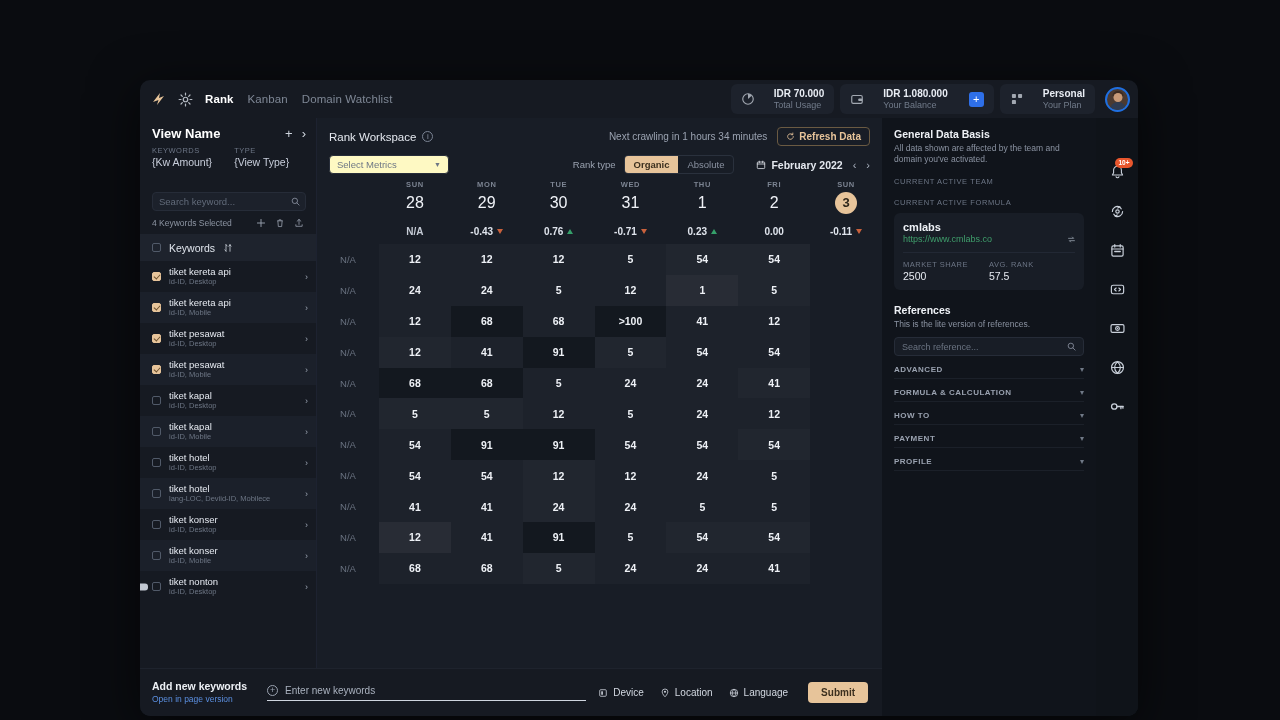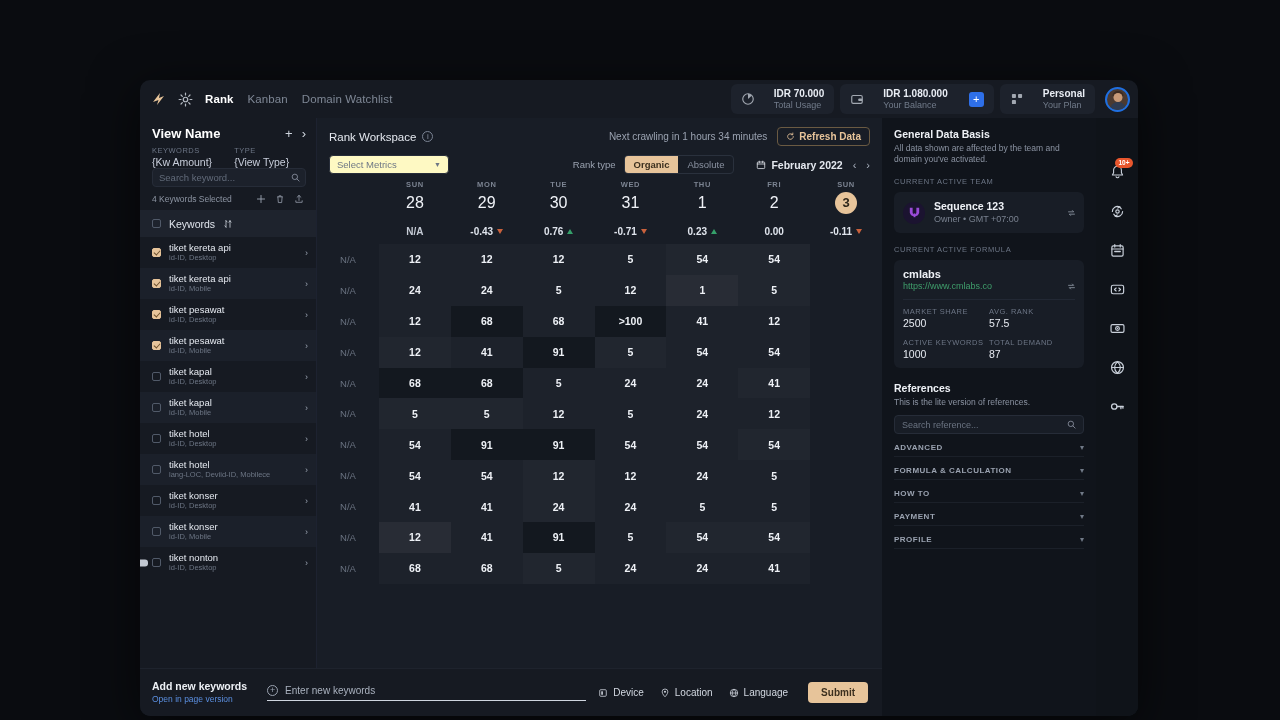"Search keyword..." .searchbox { margin: 0 10px 0 12px -> 24px 10px 0 12px }
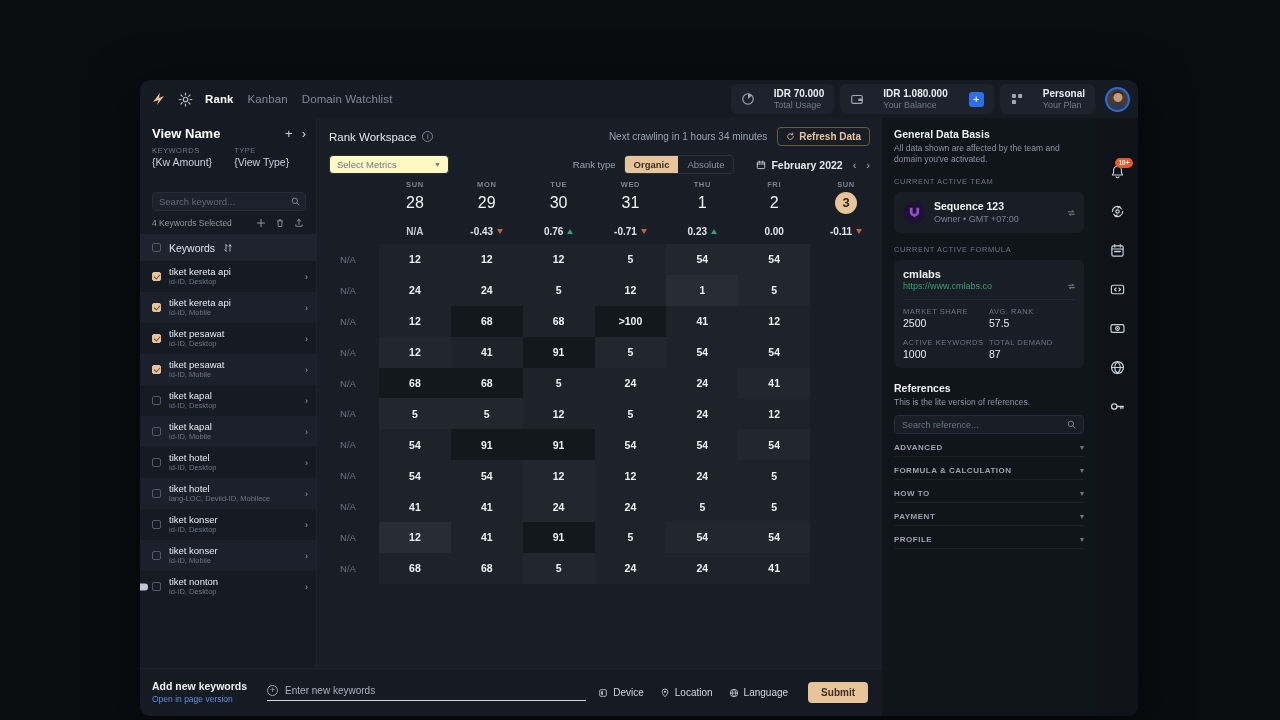"Sequence 123" div.card { html: <div> <div> <div> <svg> <path></path> <rect></rect> </svg> </div> <div> <div>Sequence 123</div> <div>Owner • GMT +07:00</div> </div> </div> <div> <svg> <path></path> </svg> </div> </div> -> none }
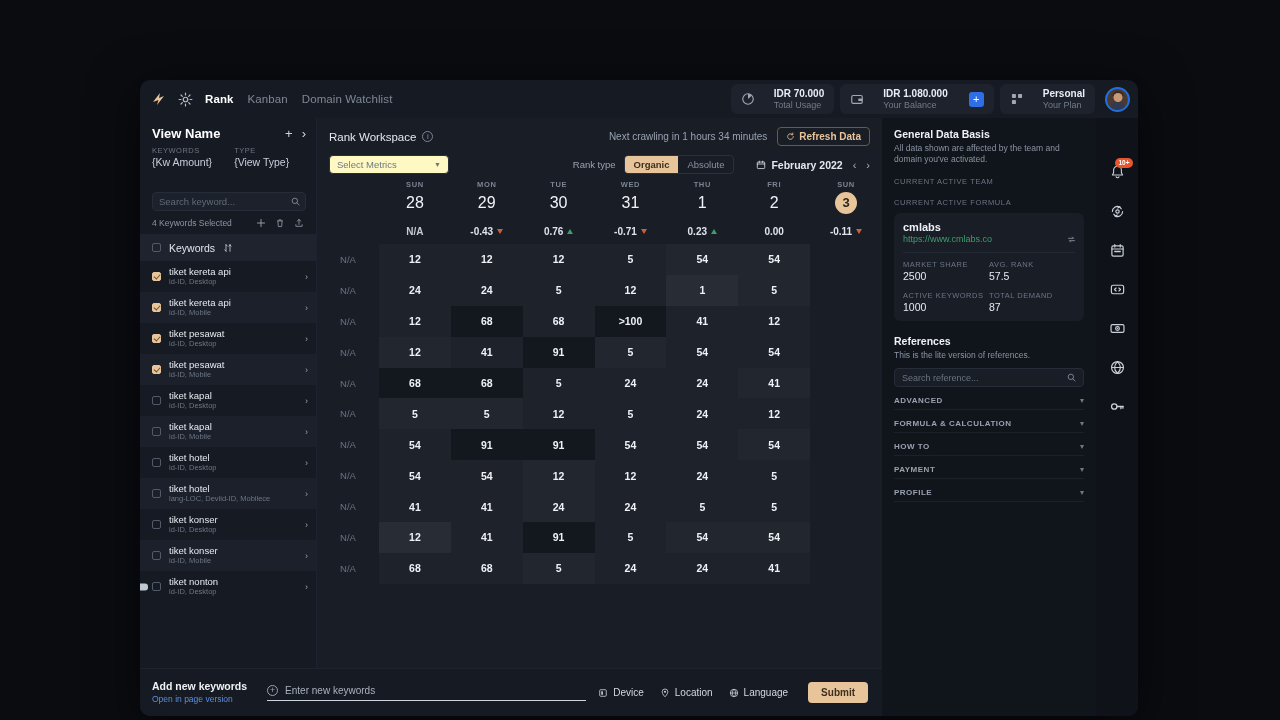"ACTIVE KEYWORDS" div.kv { html: <div> <div> <div>ACTIVE KEYWORDS</div> <div>1000</div> </div> <div> <div>TOTAL DEMAND</div> <div>87</div> </div> </div> -> none }
